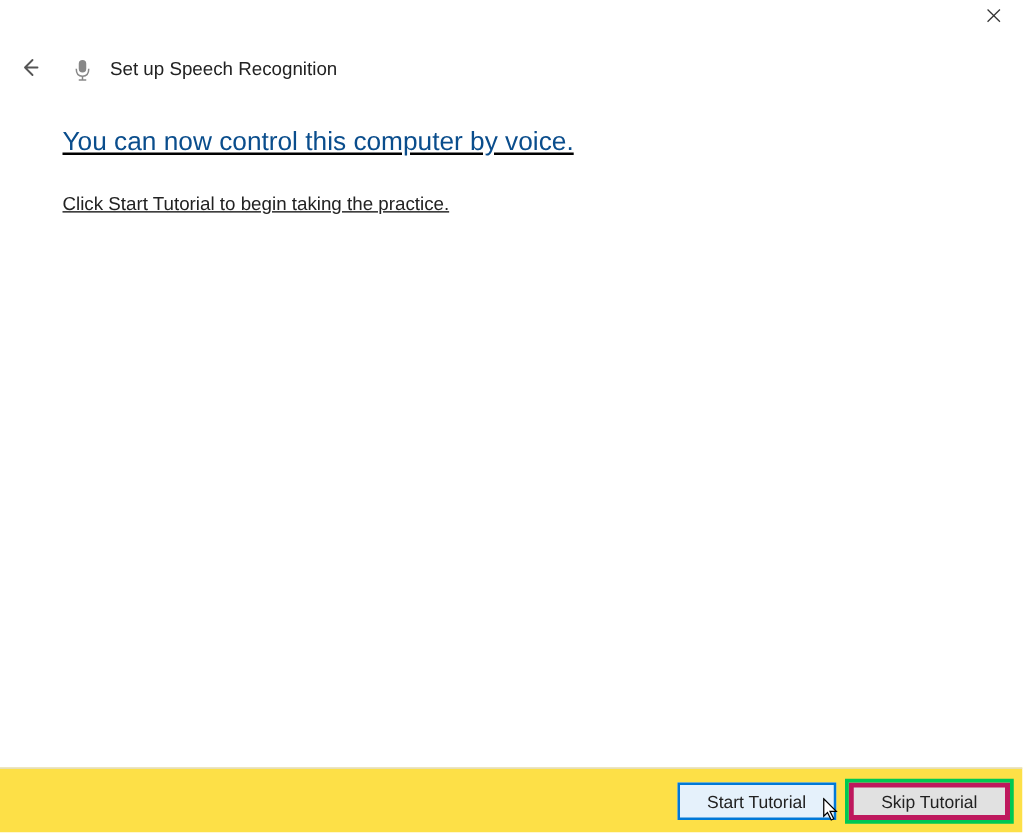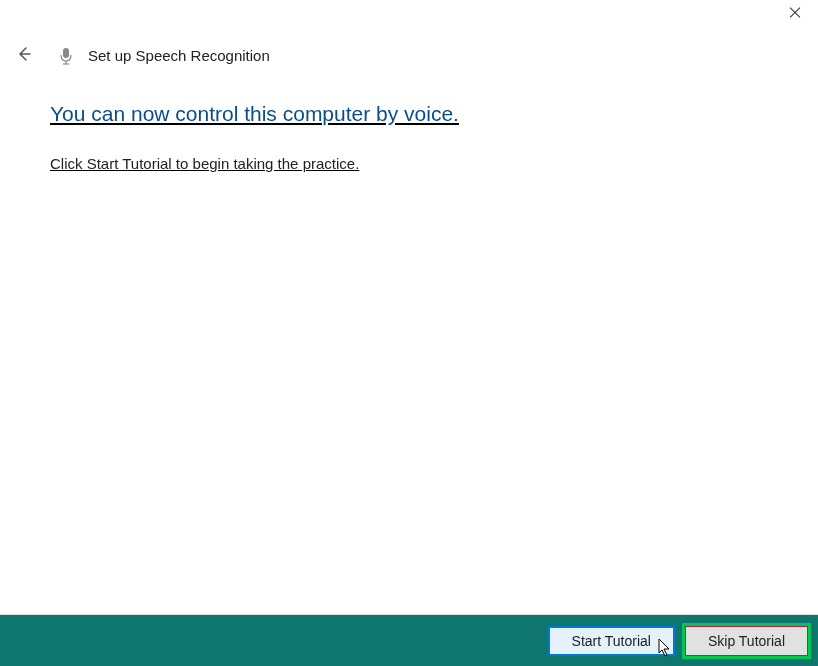"Start Tutorial" .footer { background: #0f766e -> #fde047 }
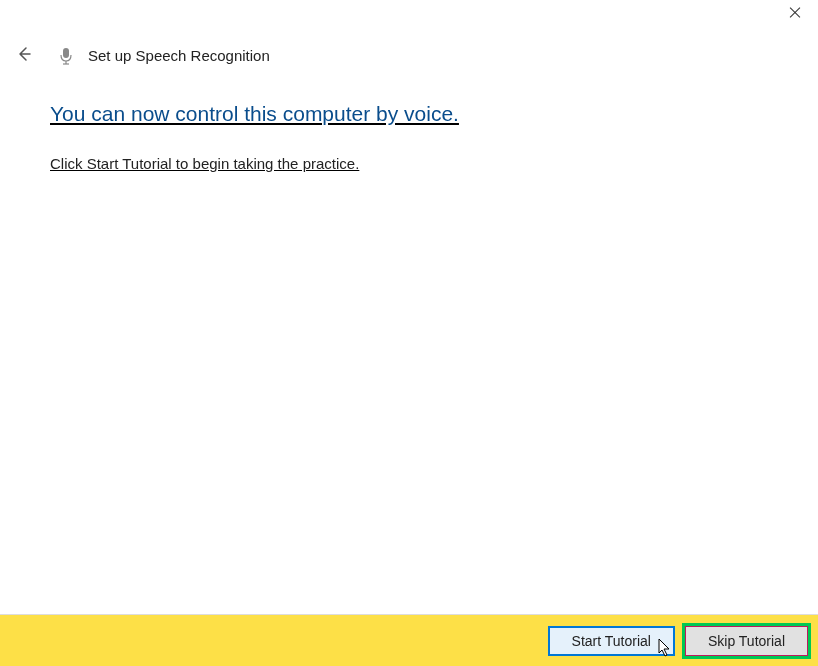"Skip Tutorial" .btn { border: 1px solid #be185d -> 4px solid #be185d }
